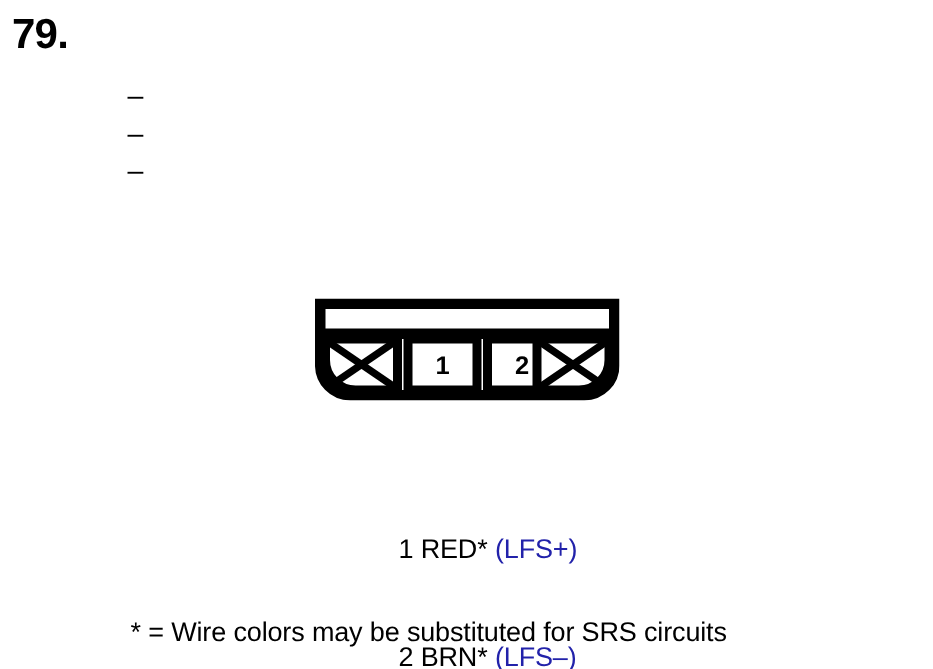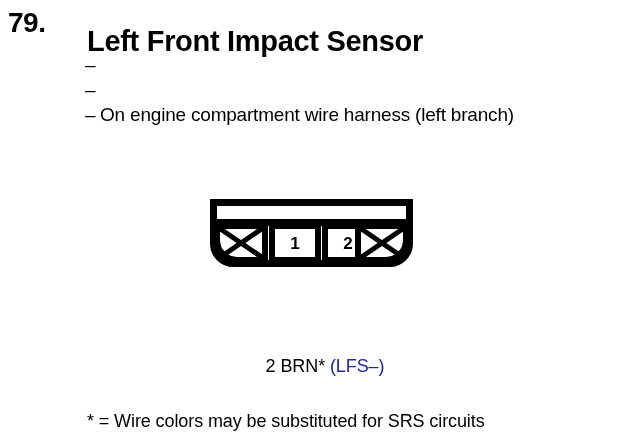"Left Front Impact Sensor" h1 { html: <h1>Left Front Impact Sensor</h1> -> none }
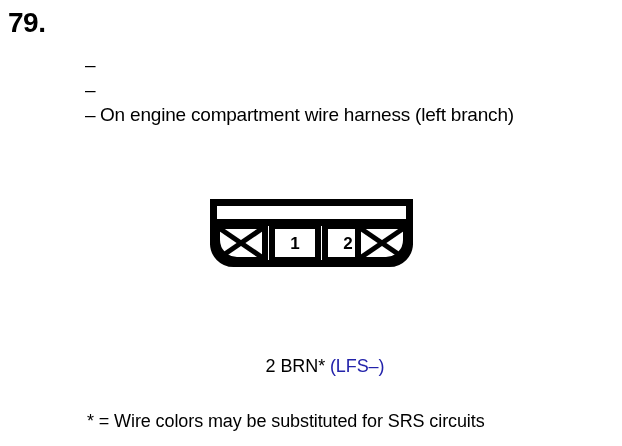"On engine compartment wire harness" span.bullet-text { html: <span>On engine compartment wire harness (left branch)</span> -> none }
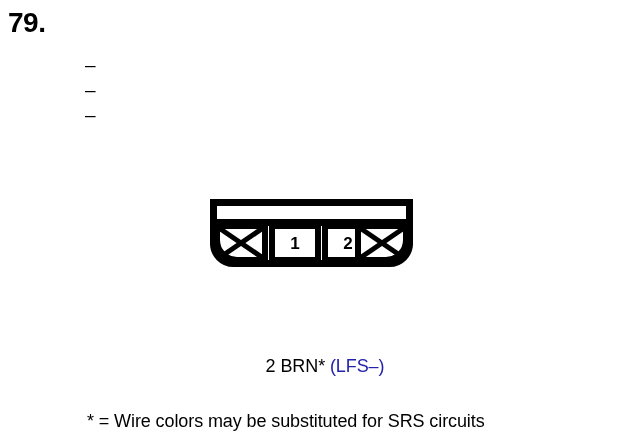"1 RED* (LFS+)" div.legend-row { html: none -> <div> <span>1</span><span> </span><span>RED*</span><span> </span><span>(LFS+)</span> </div> }
